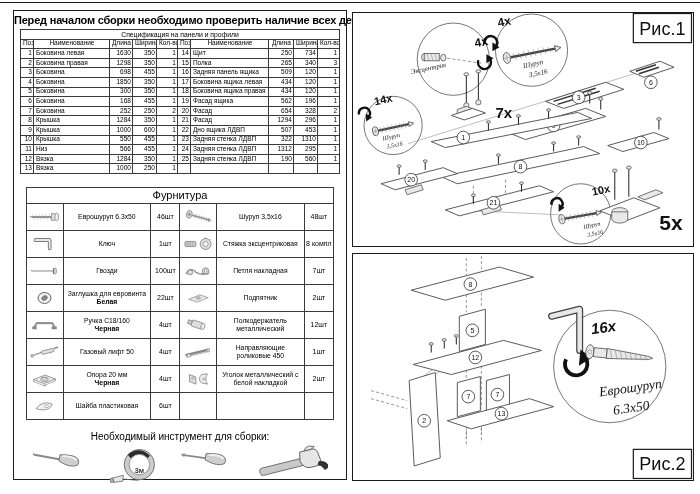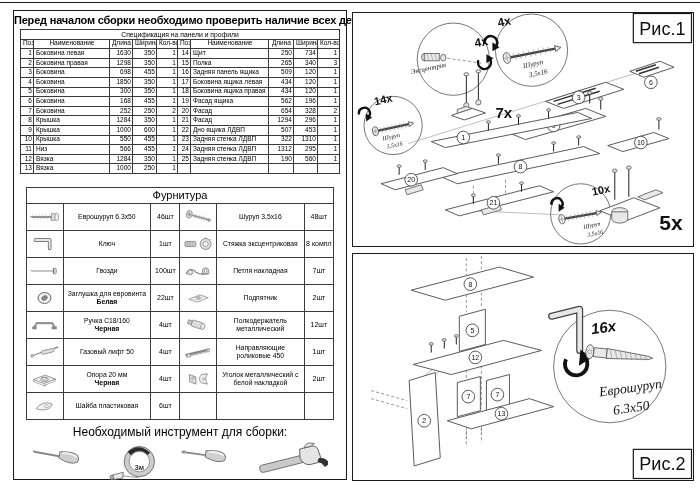"Необходимый инструмент для сборки:" .tools-title { font-size: 12px -> 10px; margin-top: 5px -> 11px }
